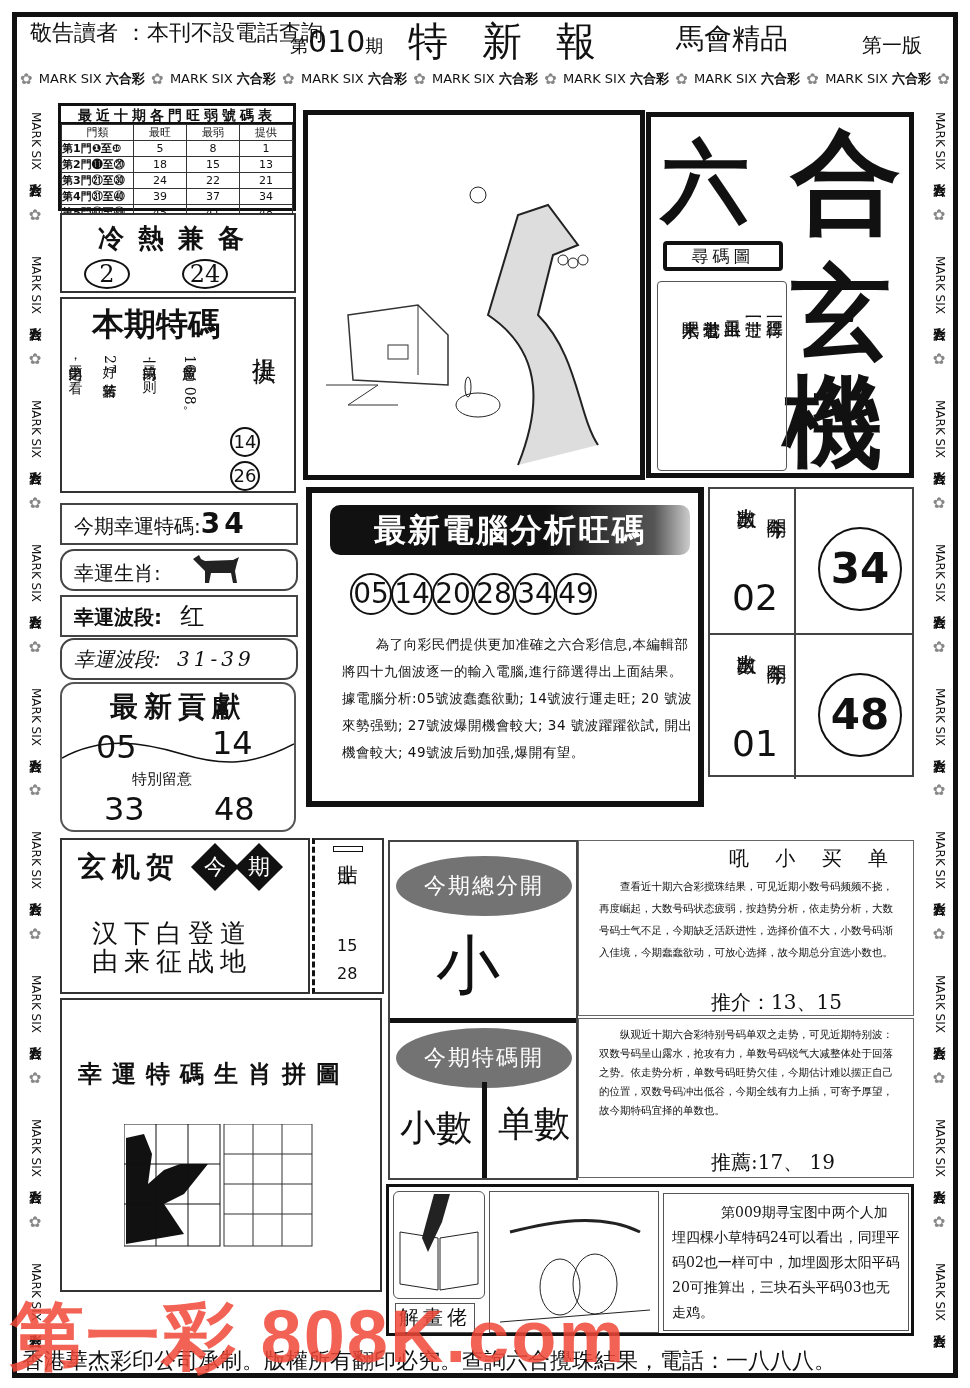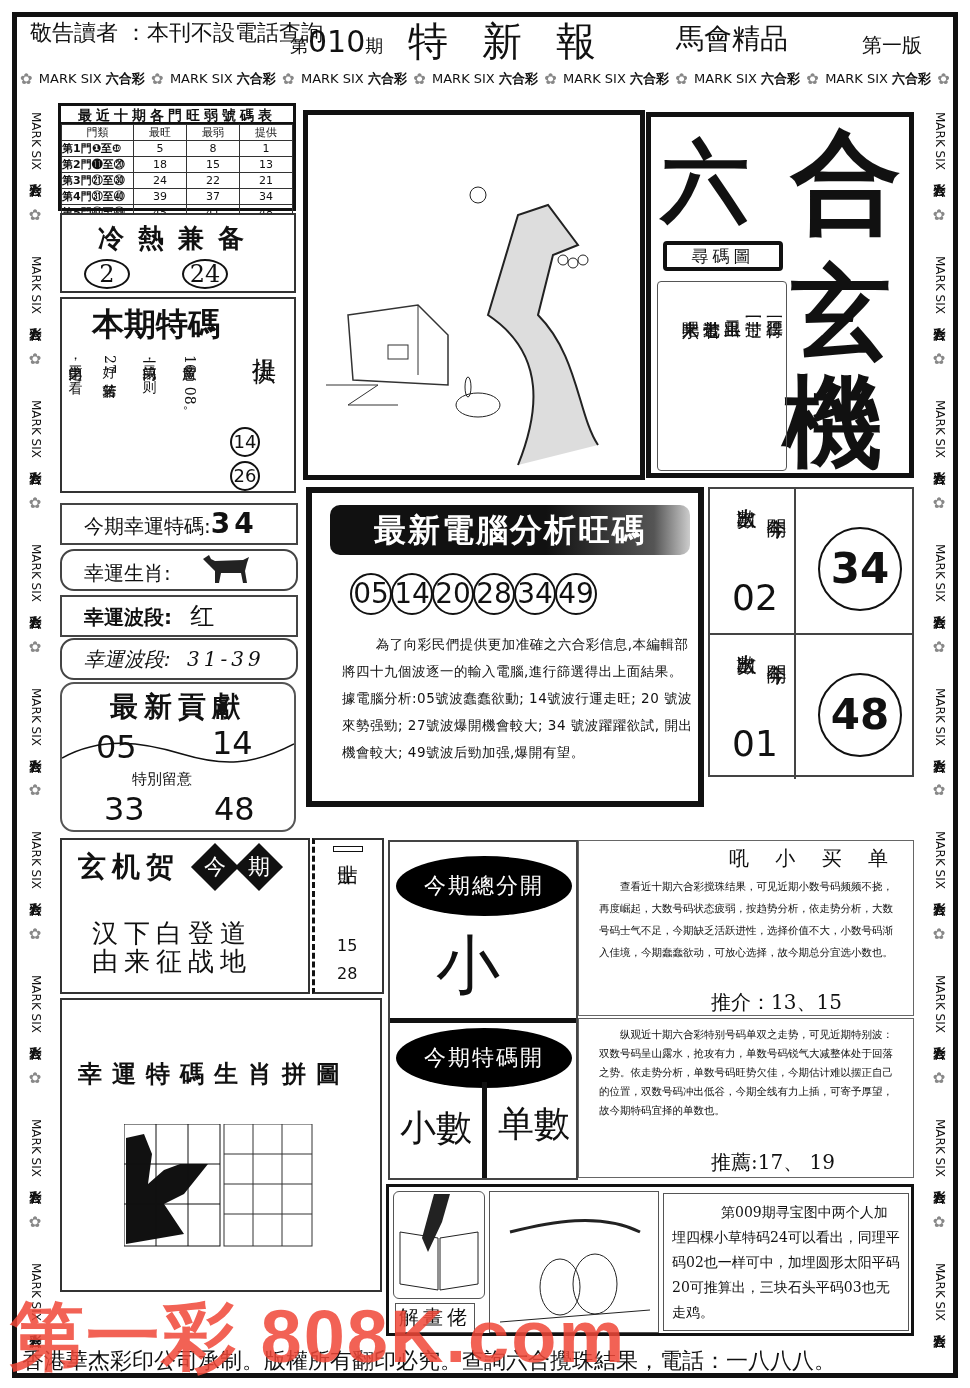"今期幸運特碼:34" .row { padding-left: 22px -> 12px }
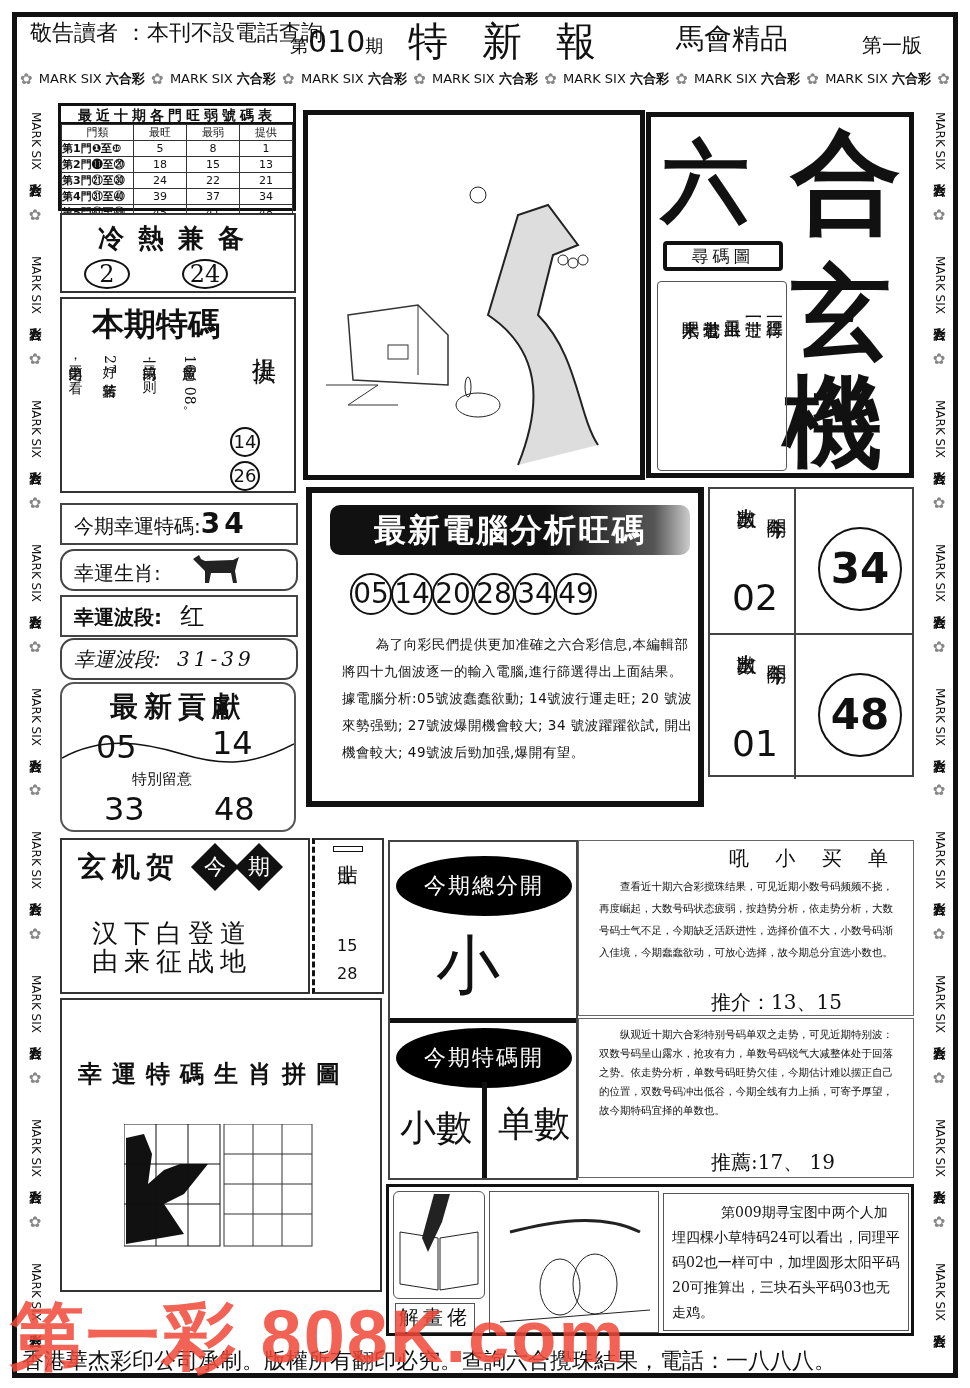"今期總分開" .pill { background: #000000 -> #737373 }
